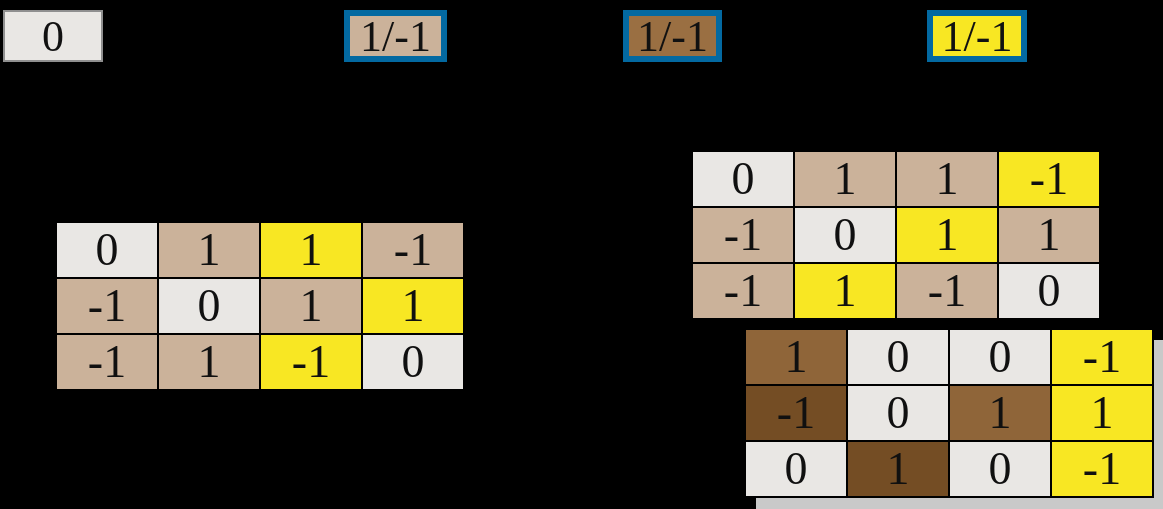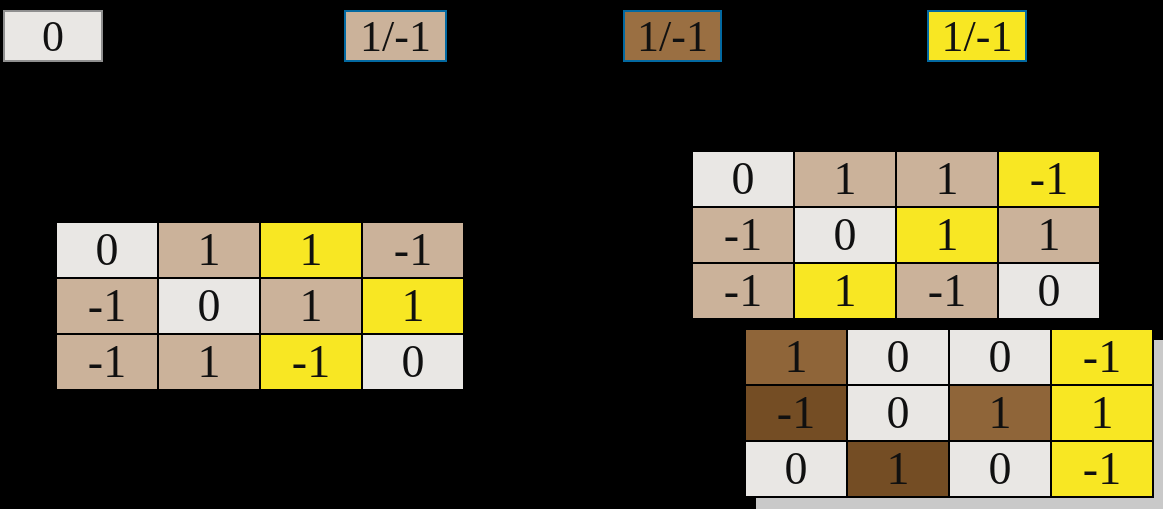"1/-1" .legend-box { border: 2px solid #0369a1 -> 6px solid #0369a1 }
